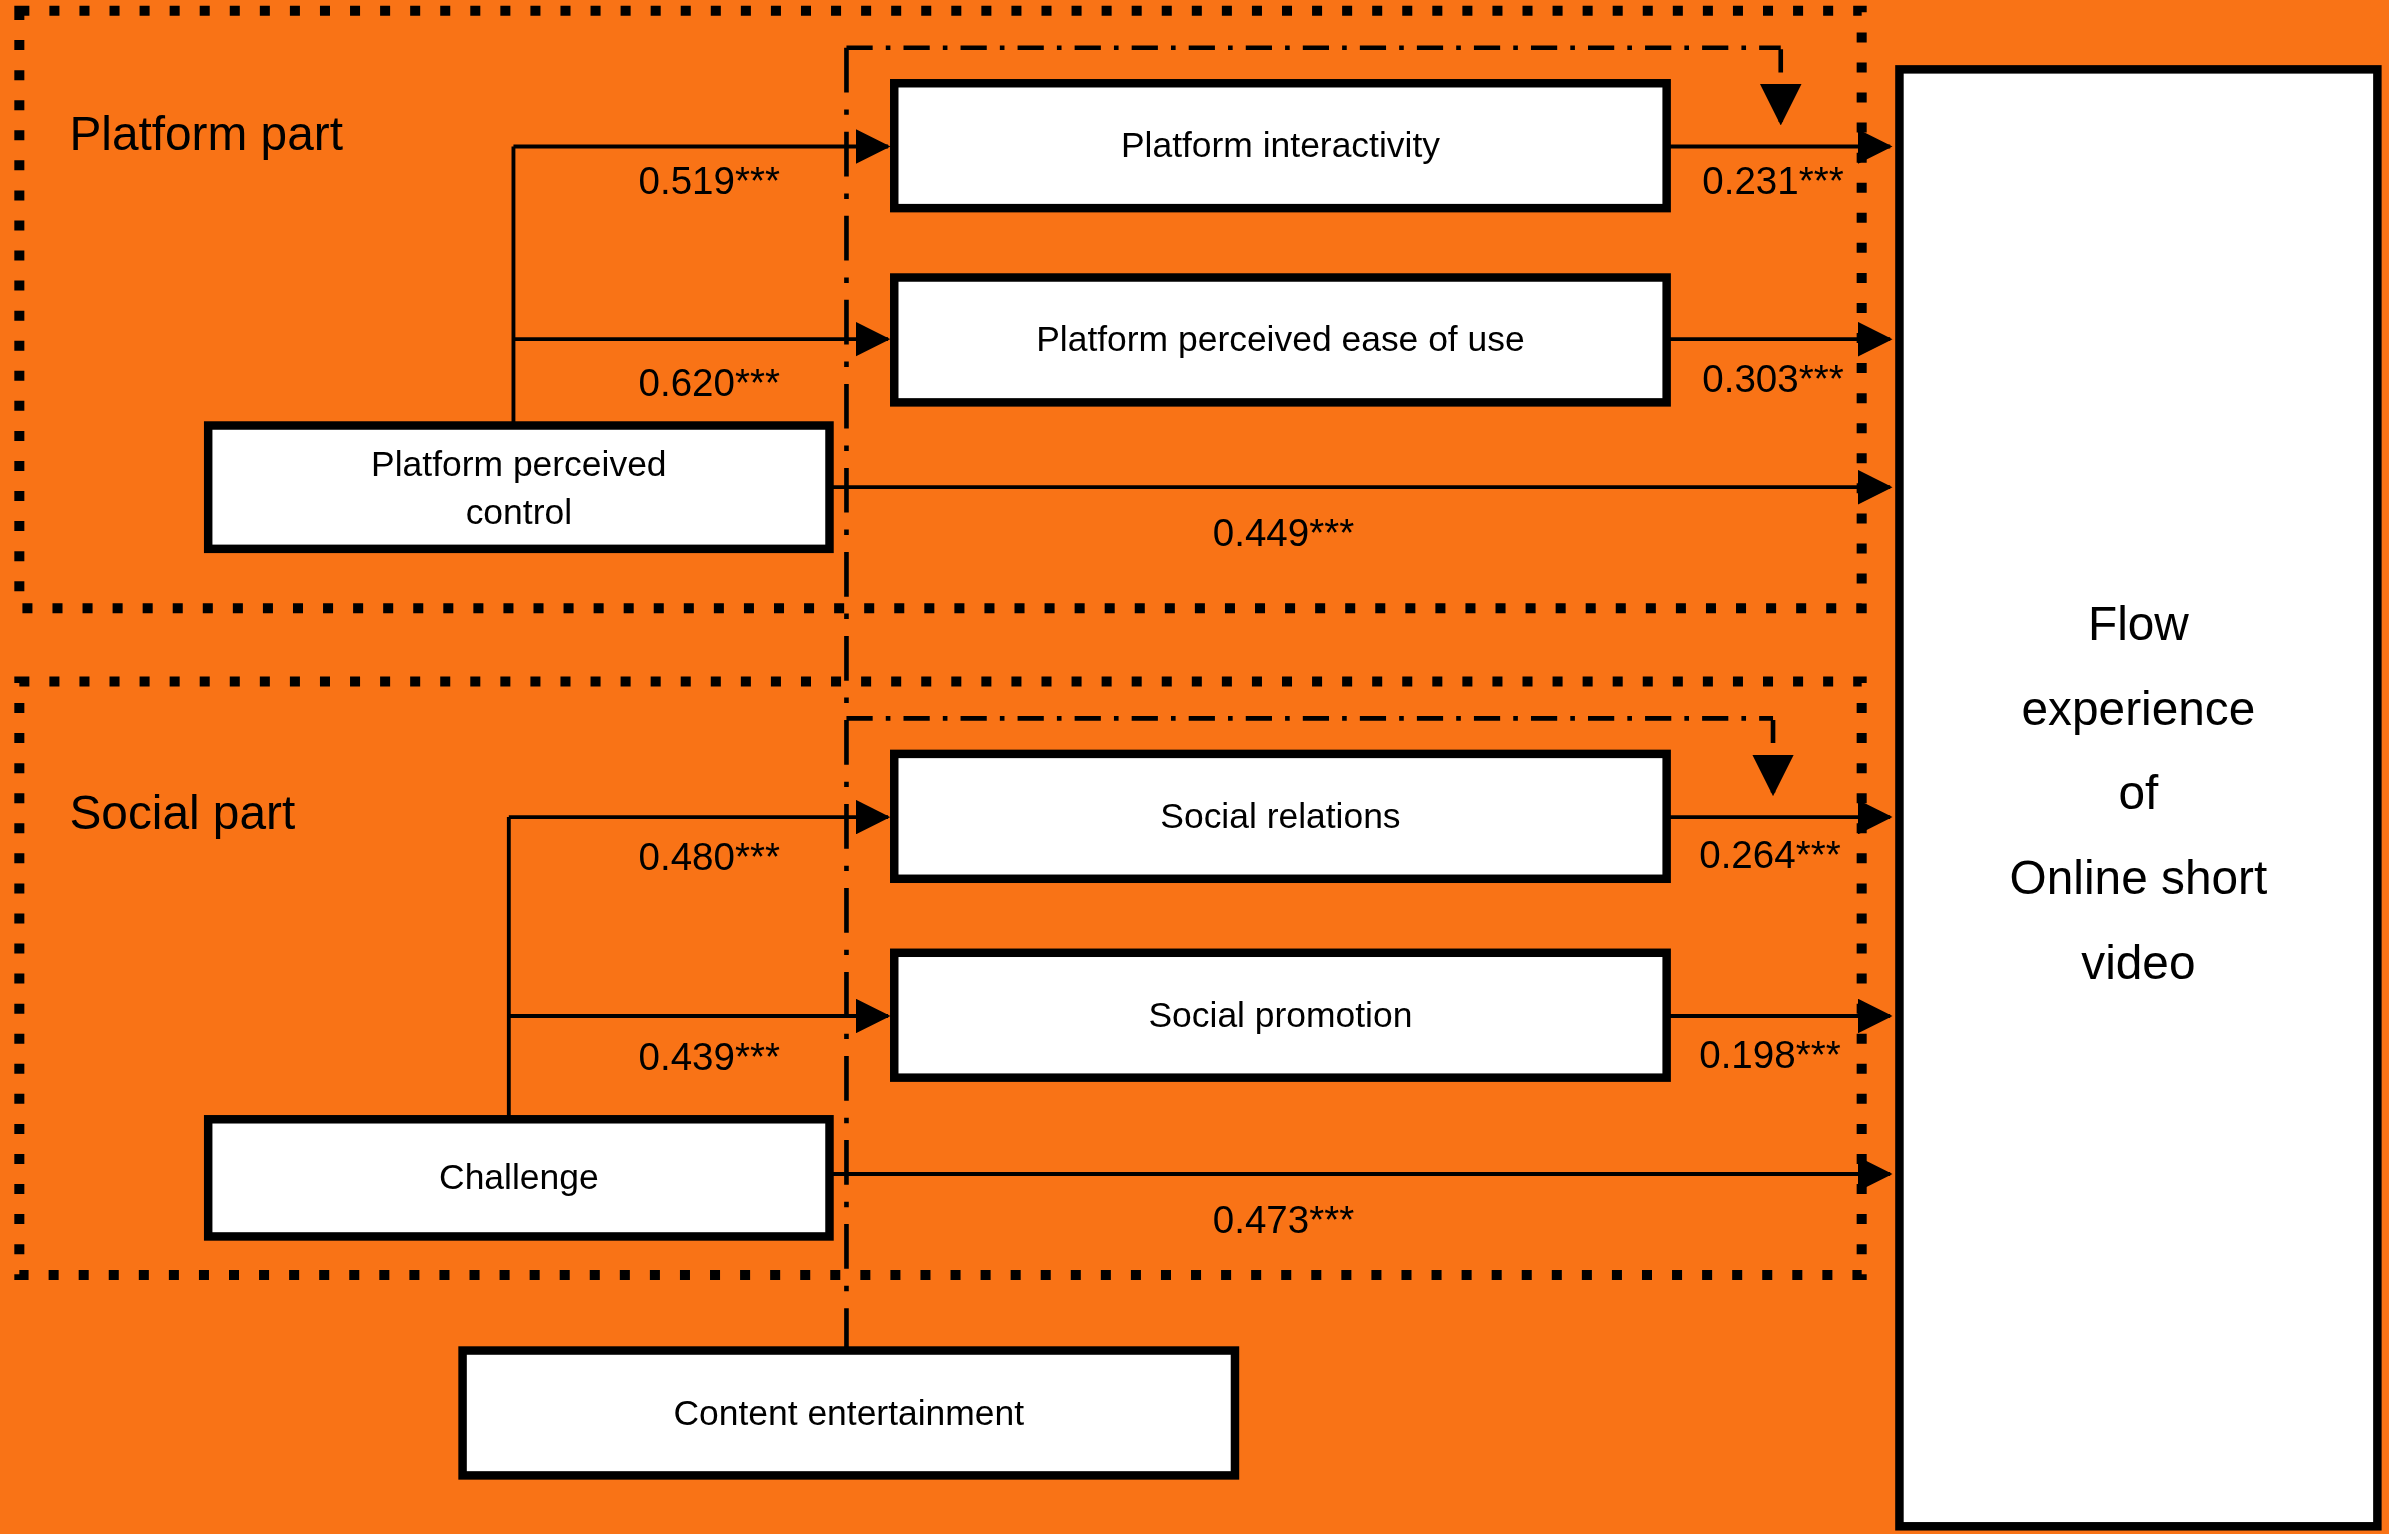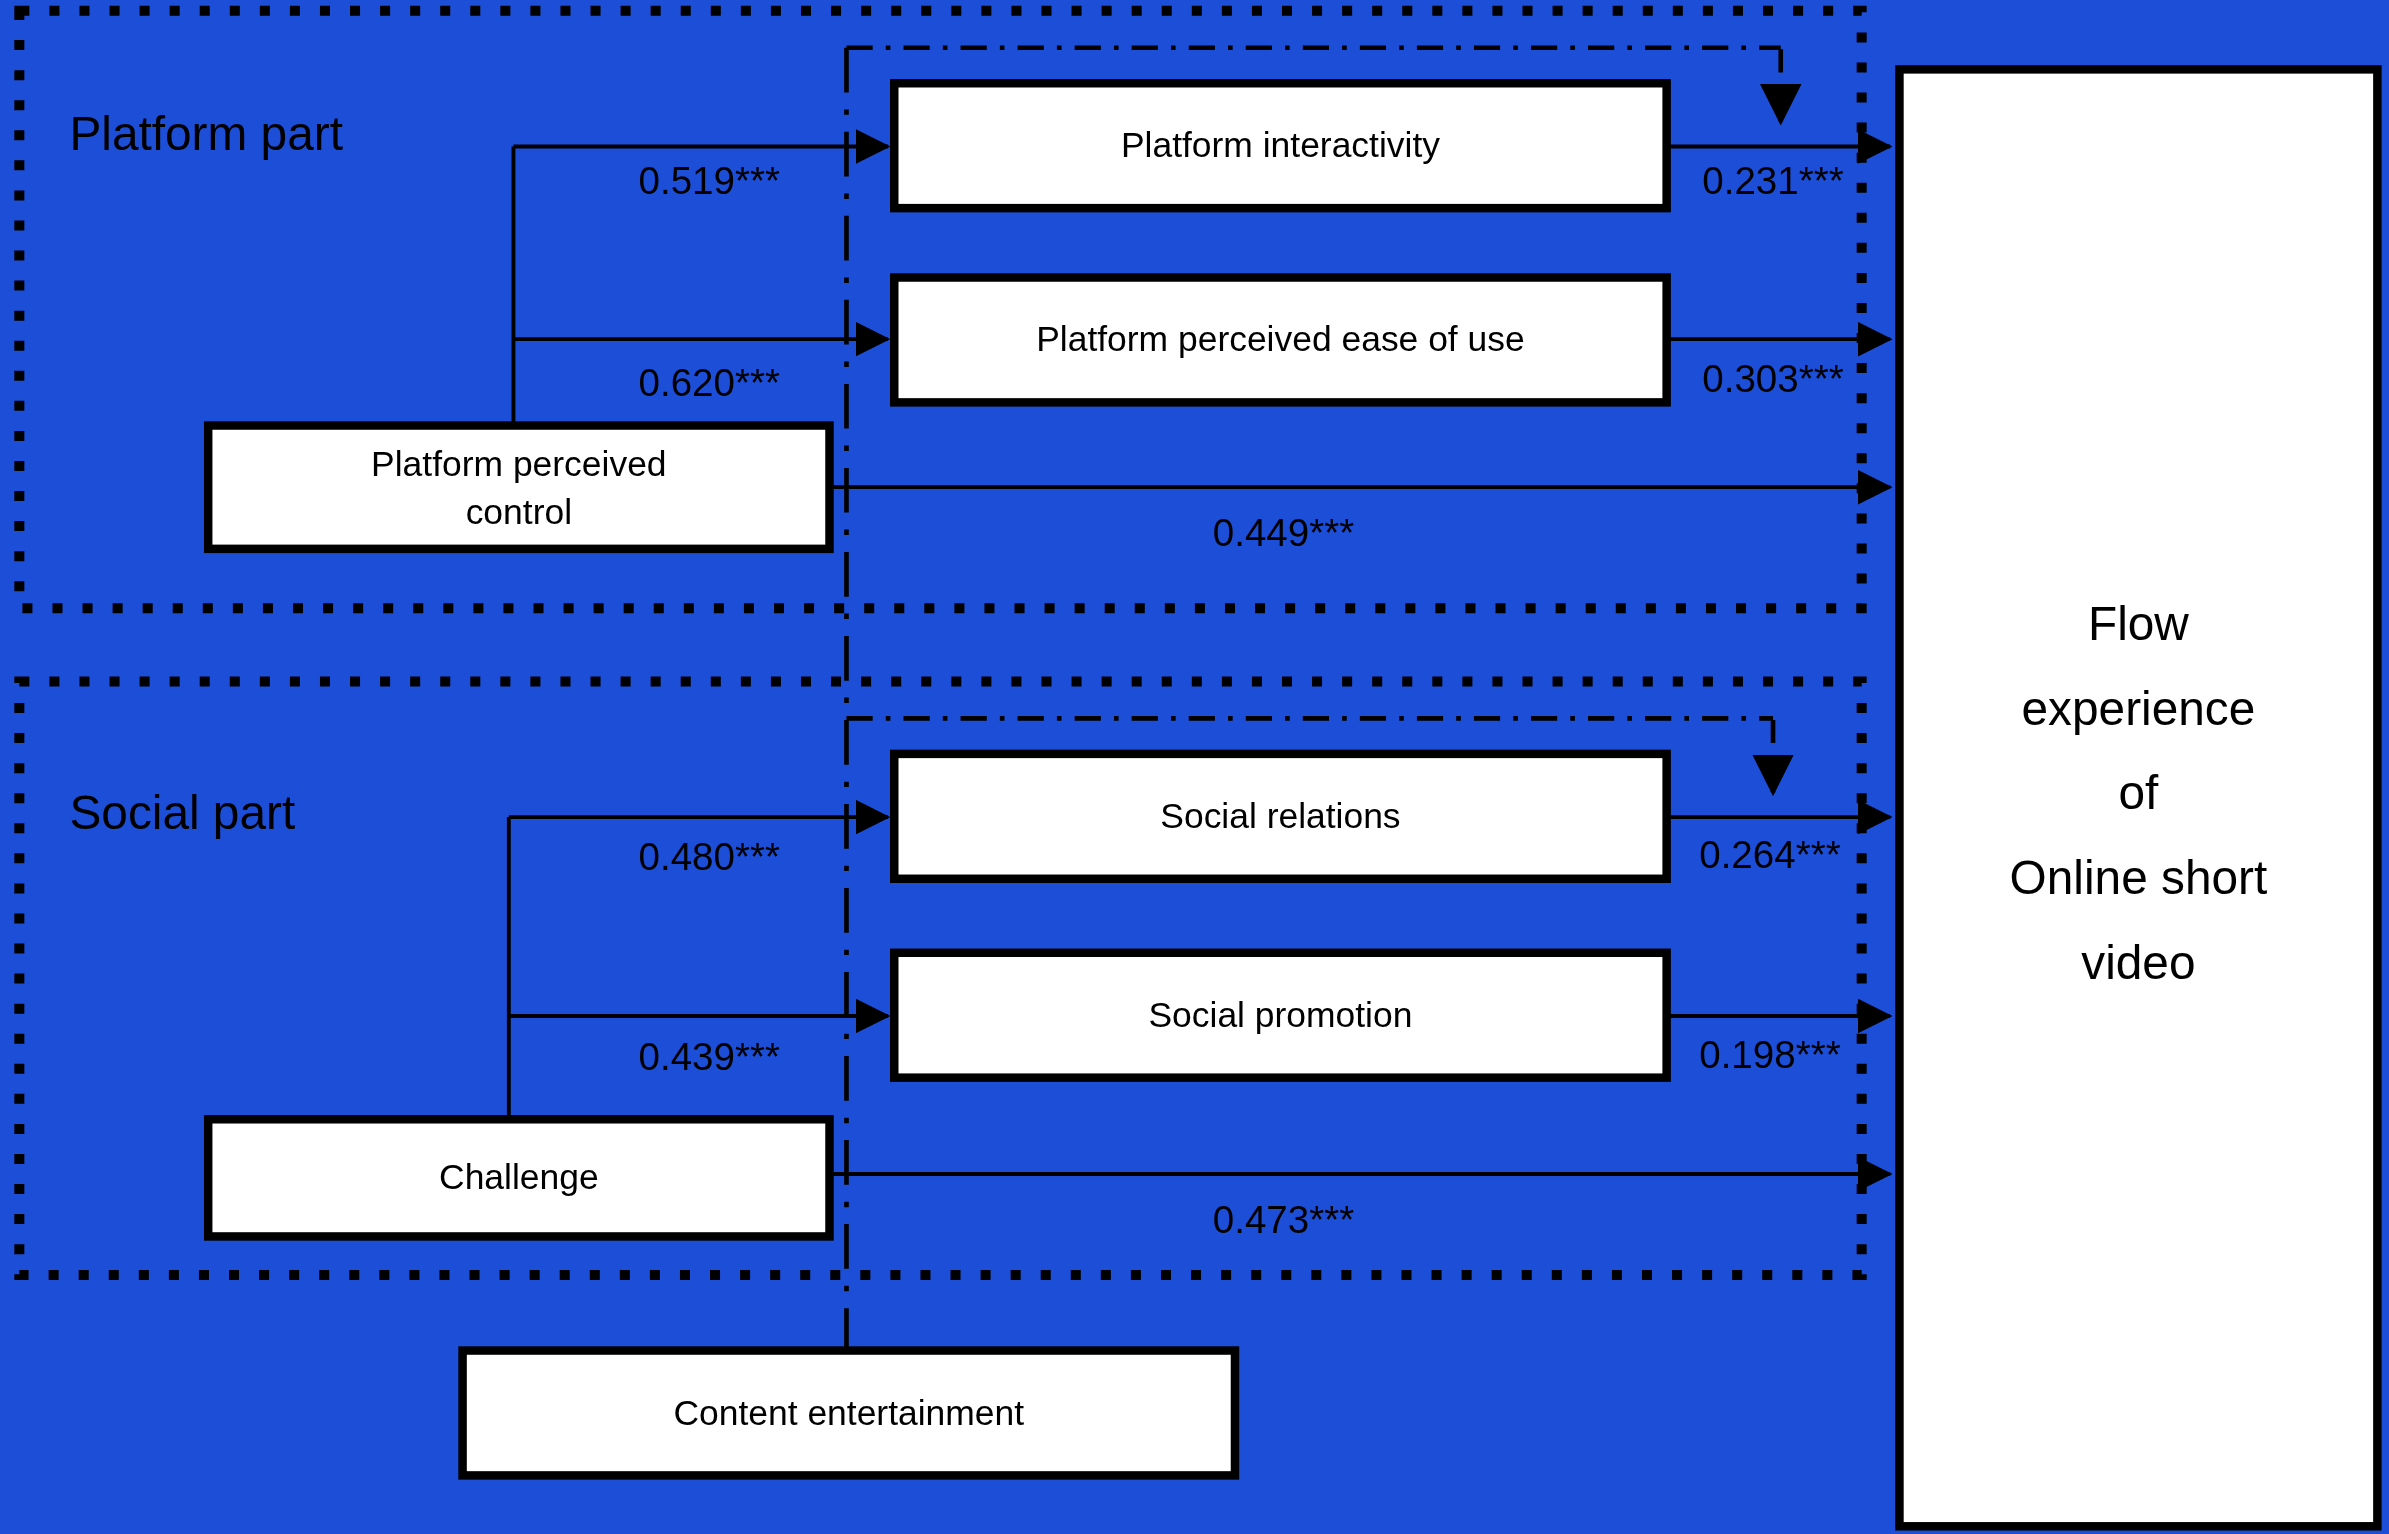"Platform part" #diagram-root { background: #1d4ed8 -> #f97316 }
